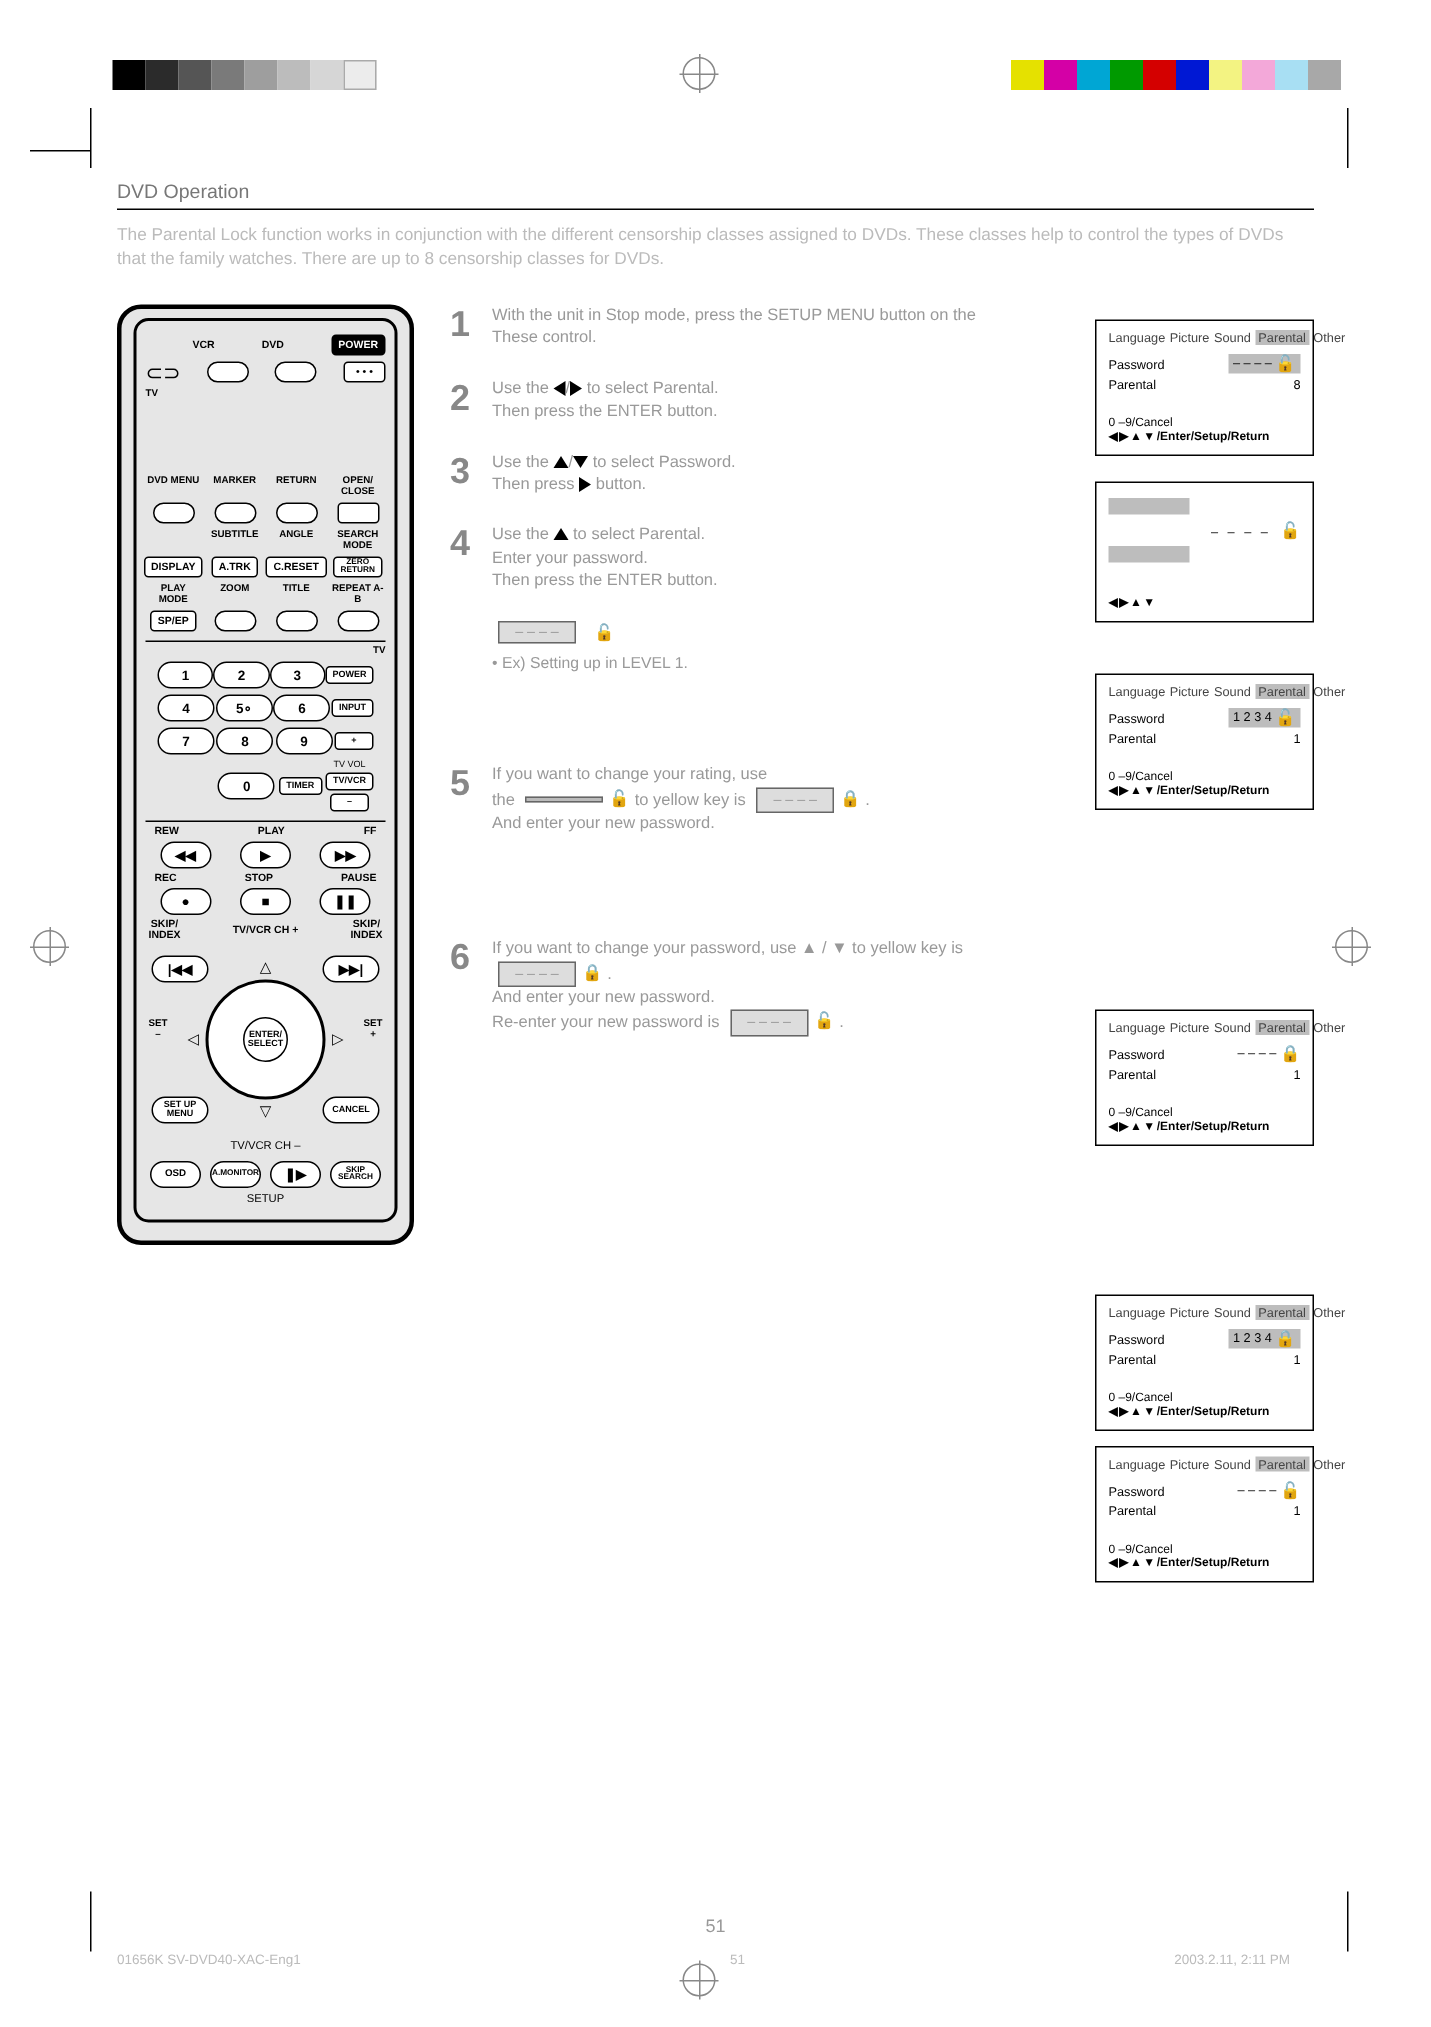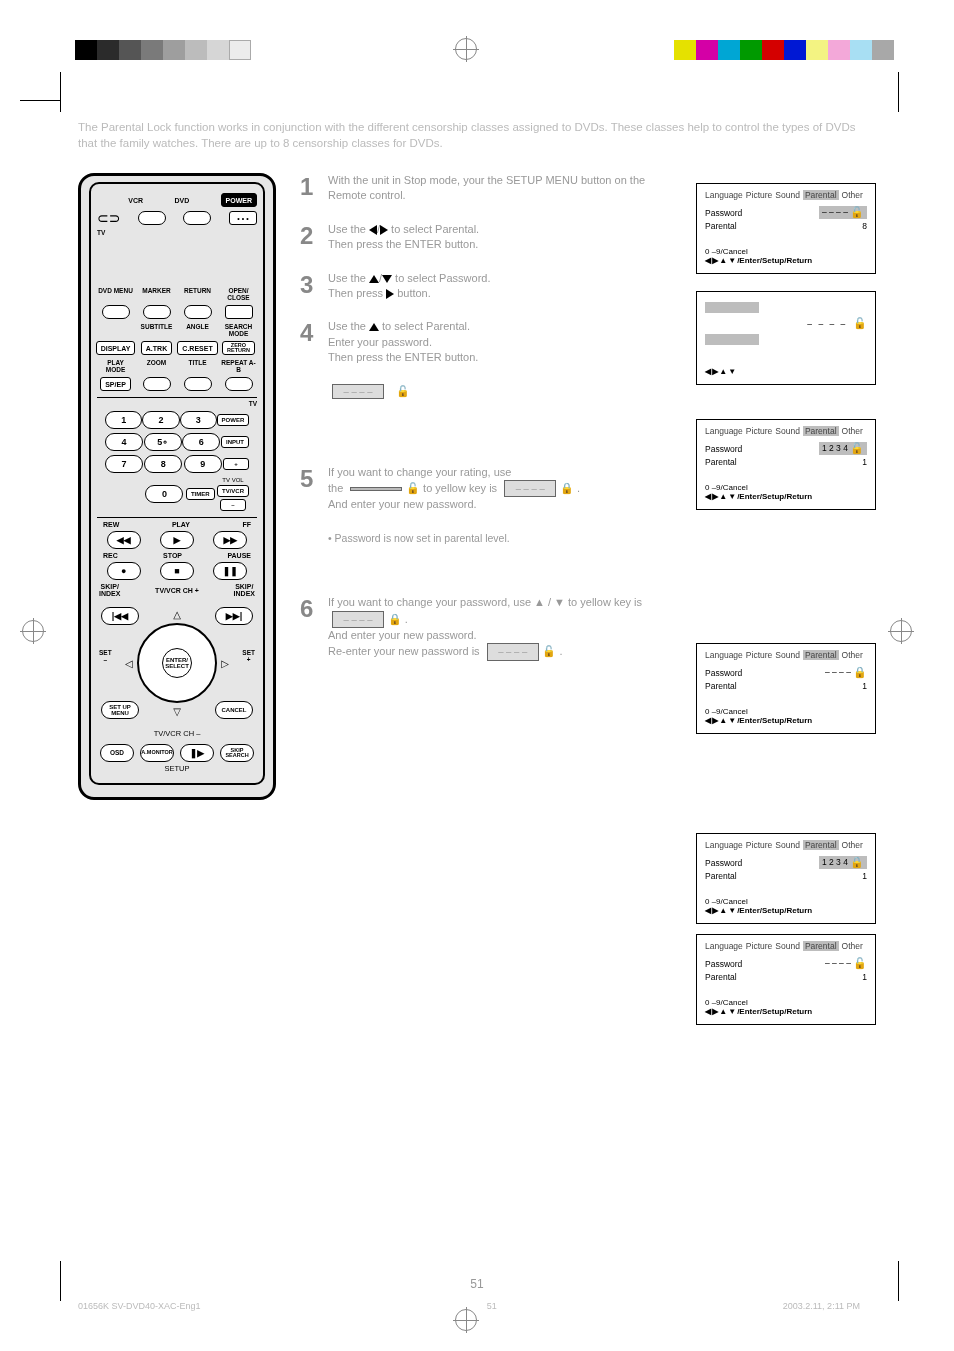"DVD Operation" div.running-head { html: none -> <div>DVD Operation</div> }
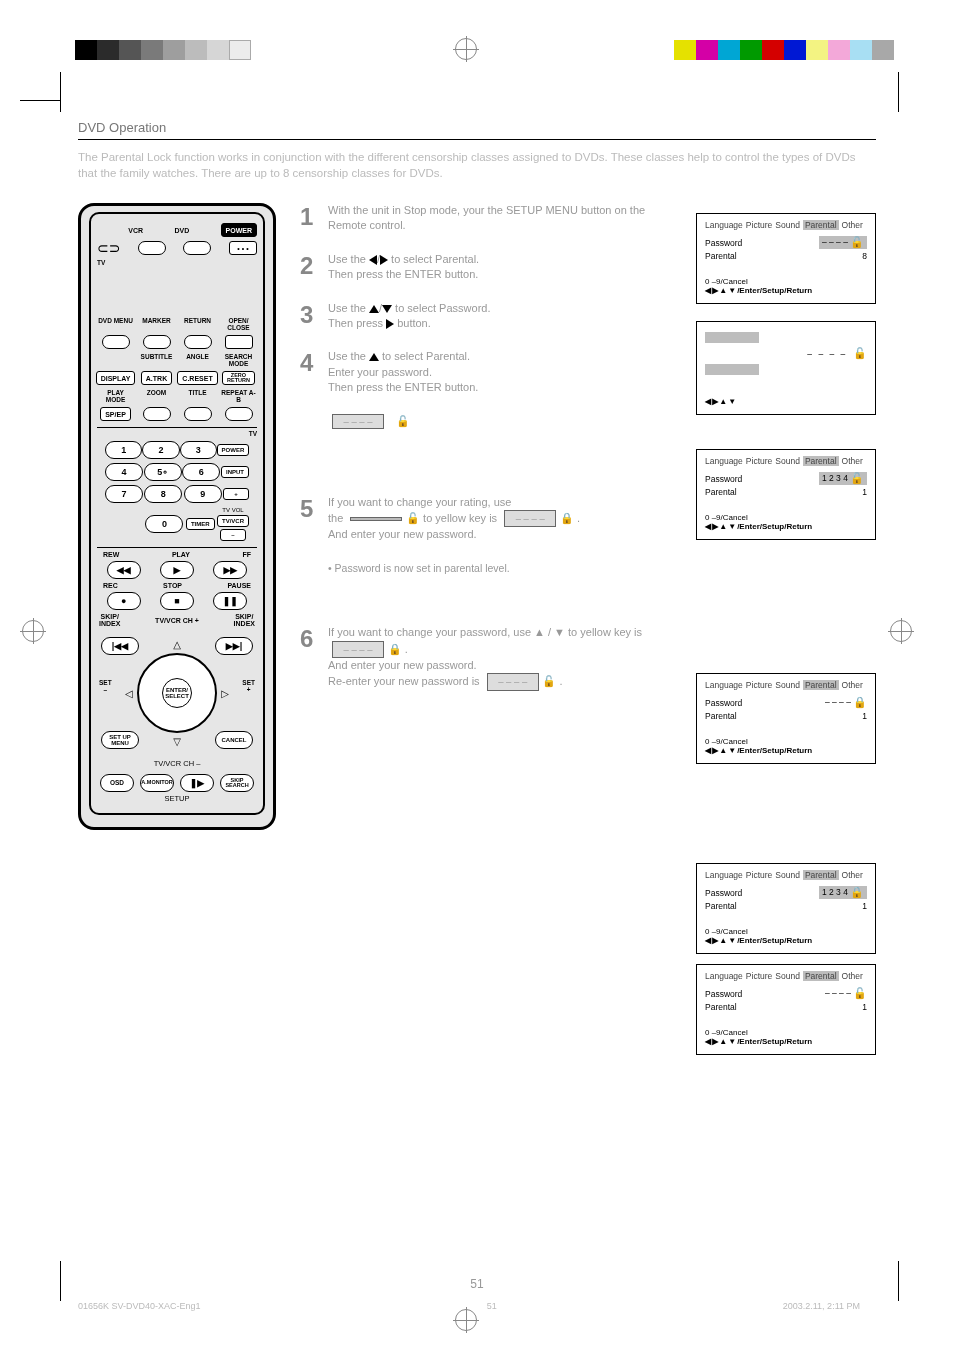"With the unit in Stop" div.body { text: your the SETUP MENU button on the Remote -> press the SETUP MENU button on the These }
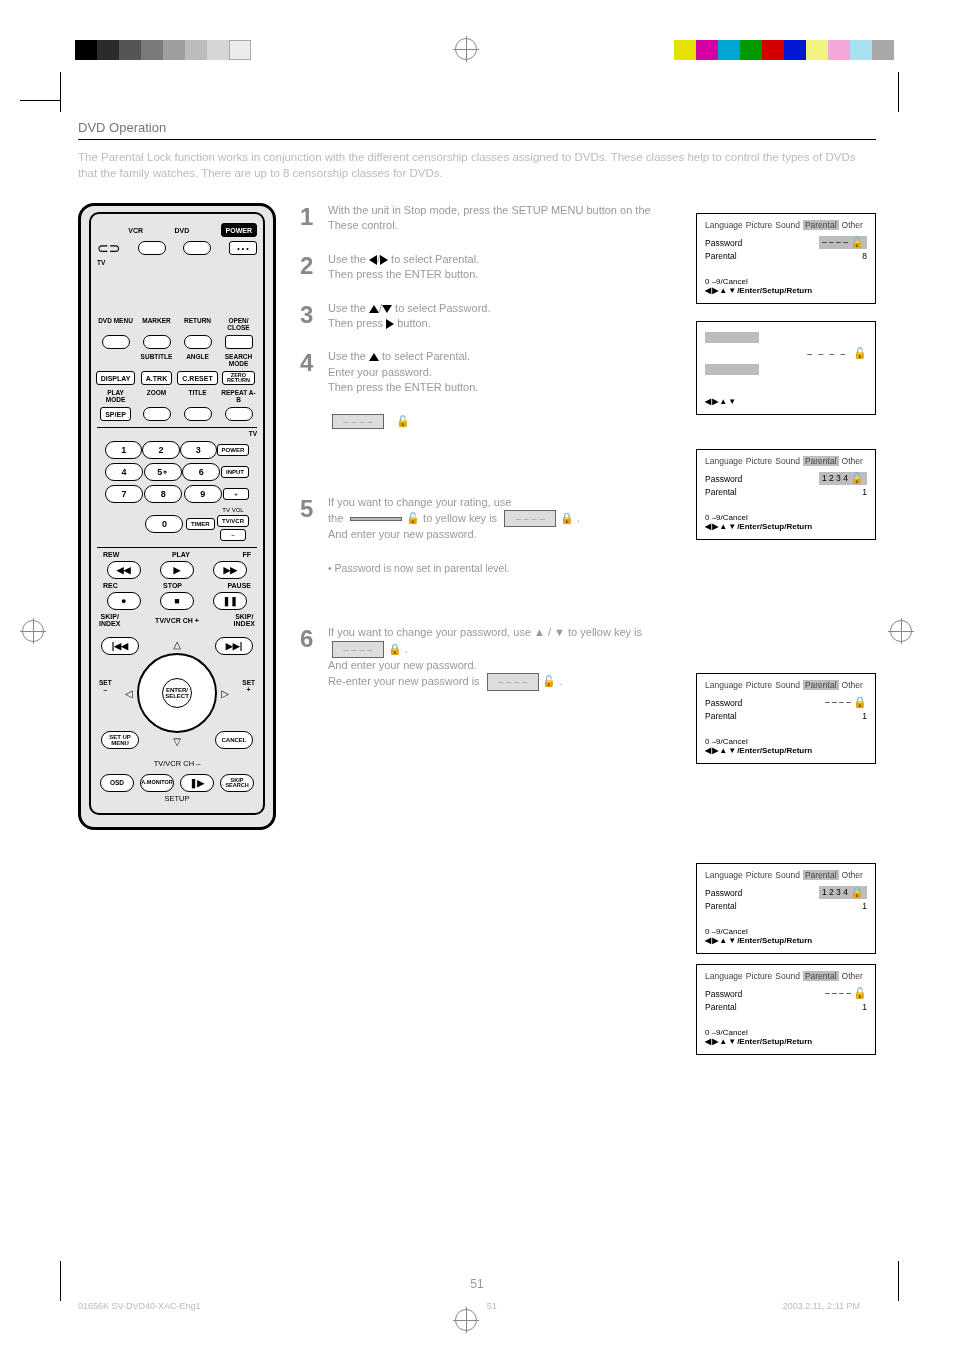"Language" .osd { width: 180px -> 146px }
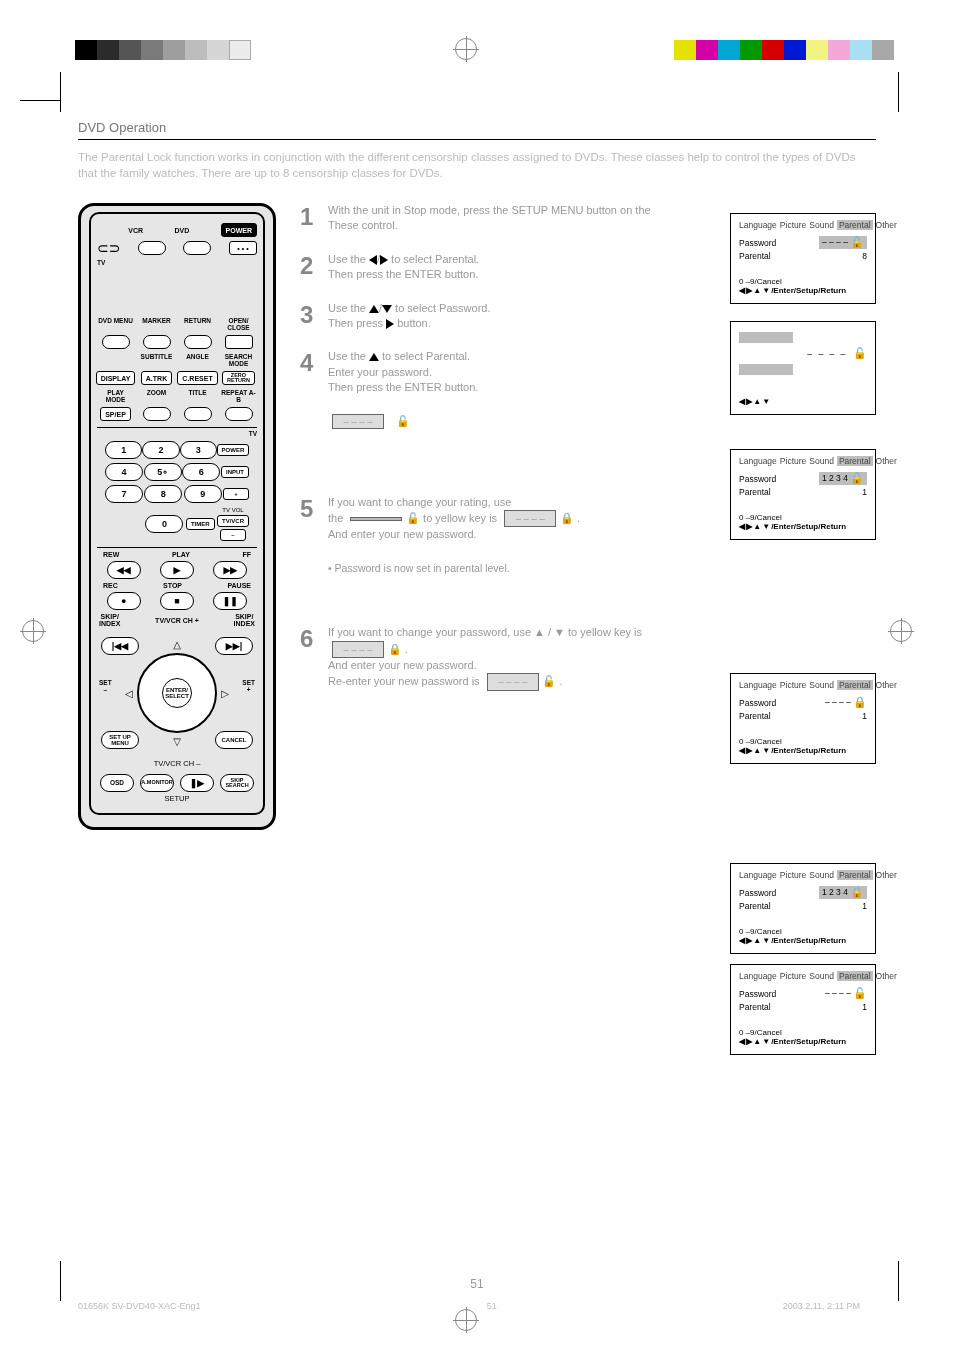"• Ex) Setting up in" div.sub { html: none -> <div>• <span>Ex) Setting up in LEVEL 1.</span></div> }
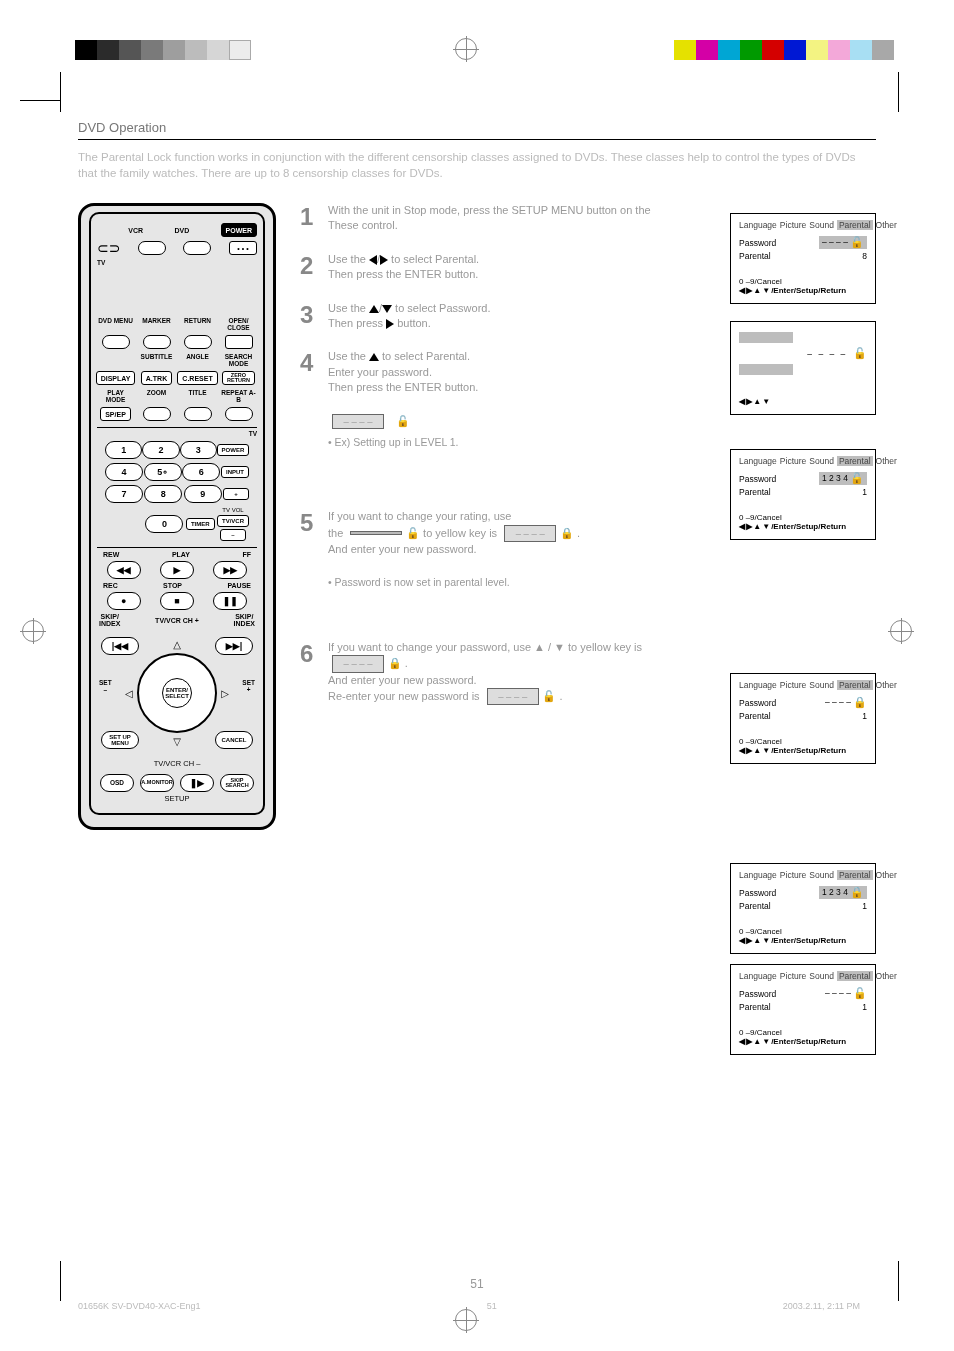"• Password is now set" div.sub { html: <div>• <span>Password is now set in parental level.</span></div> -> none }
